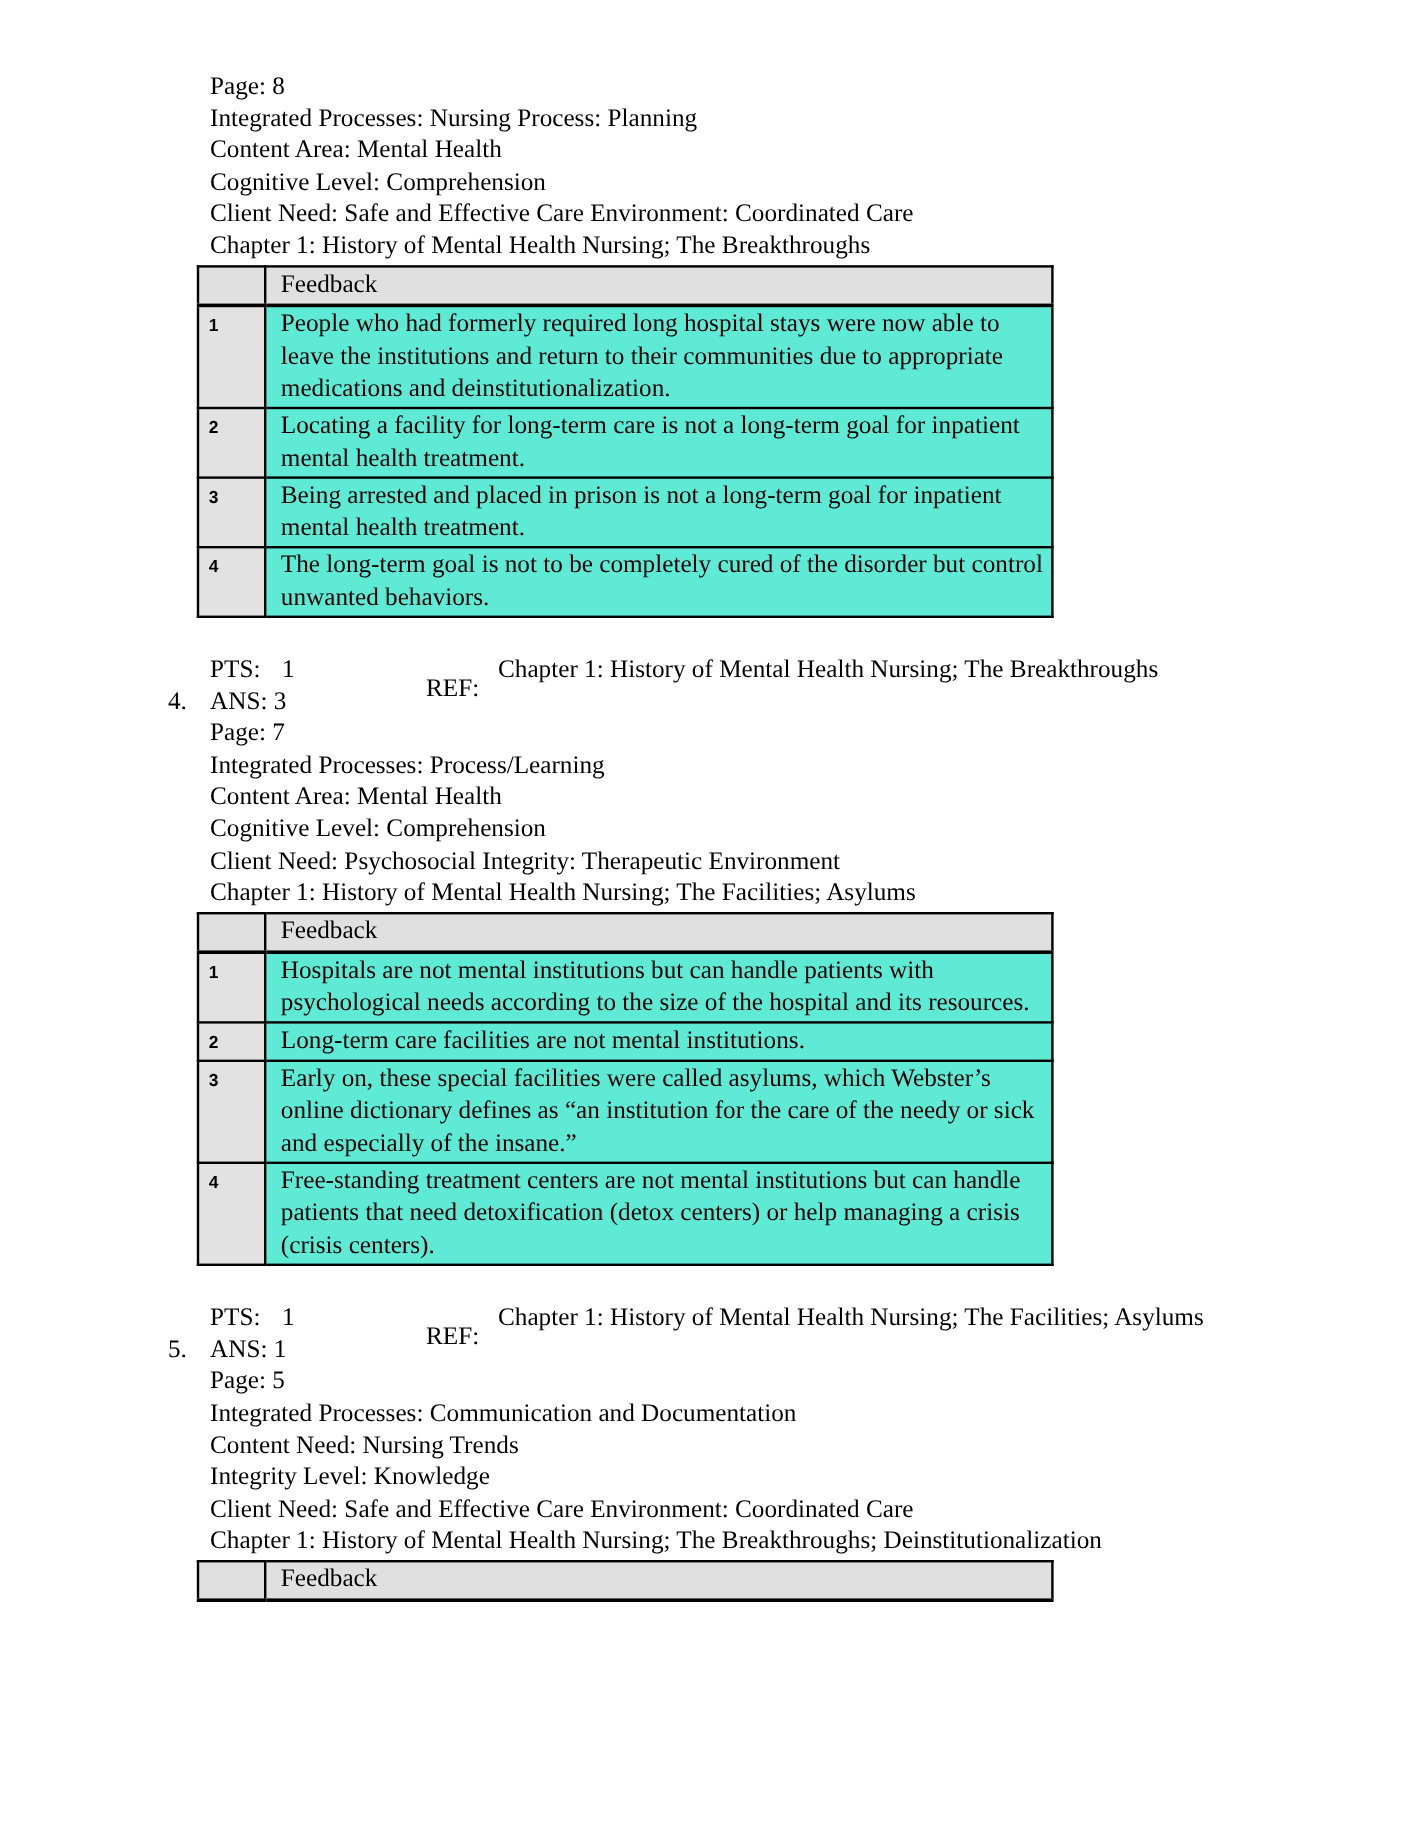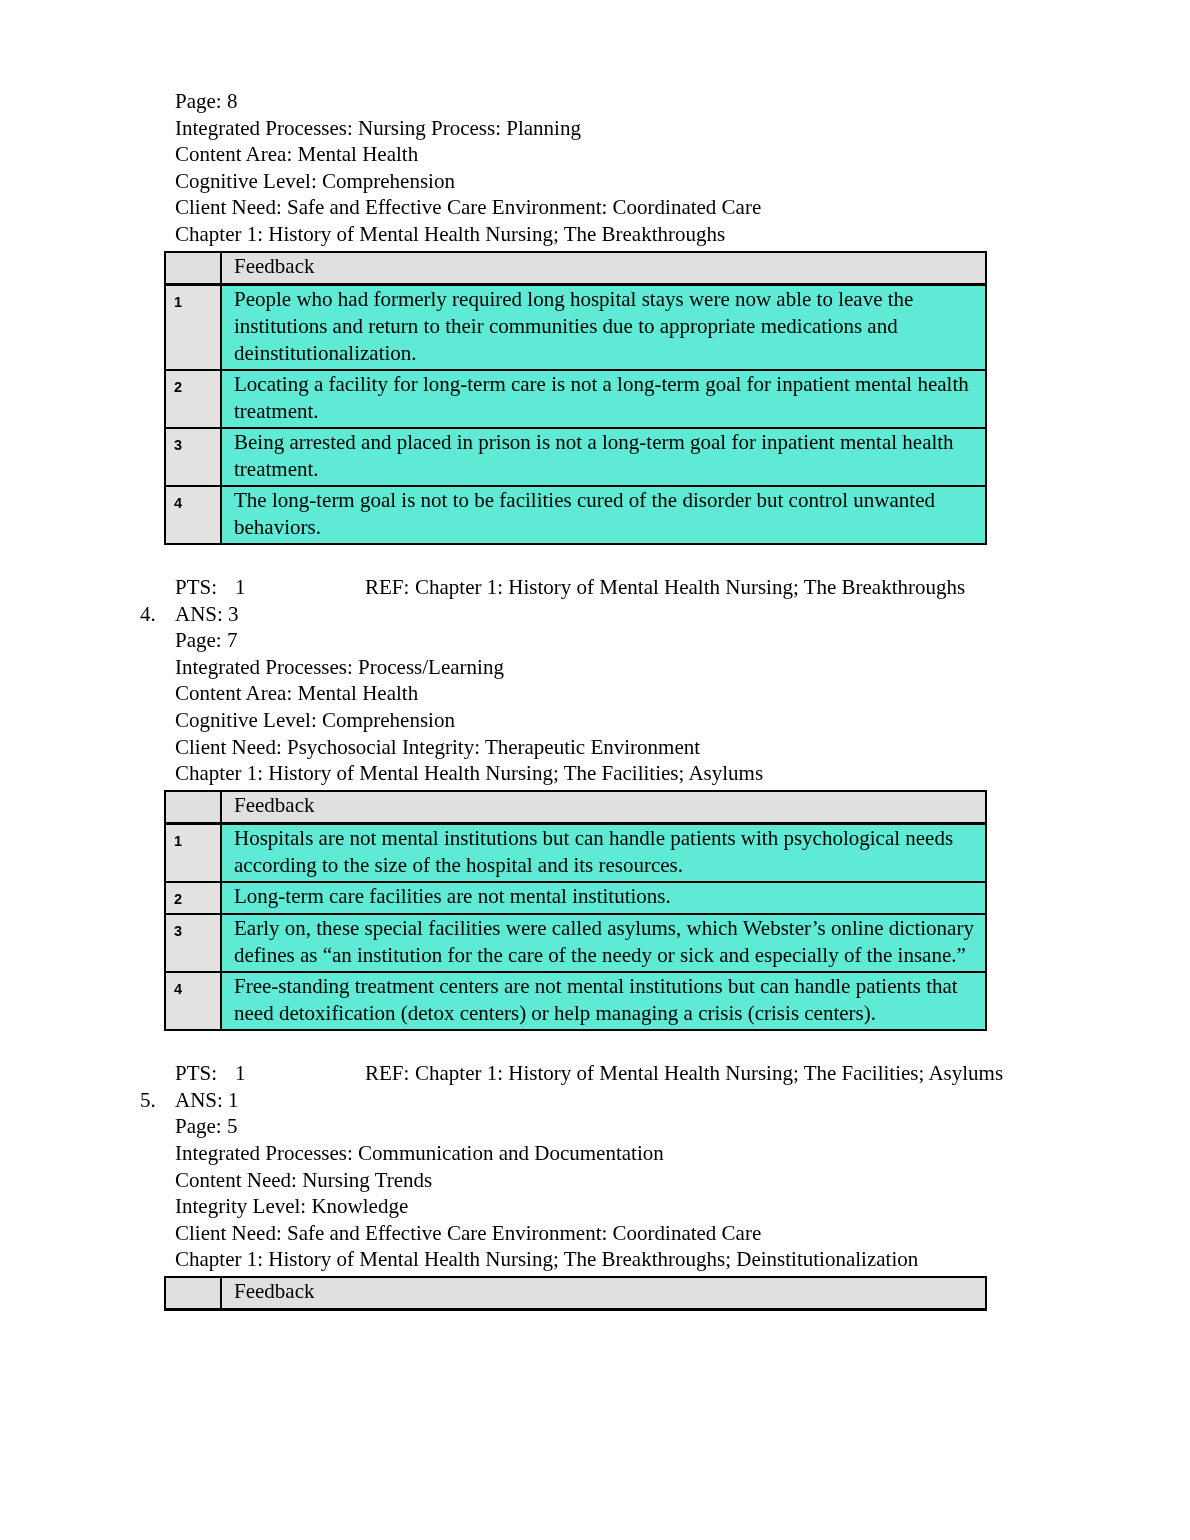"Page: 8" .page { padding-top: 88px -> 58px }
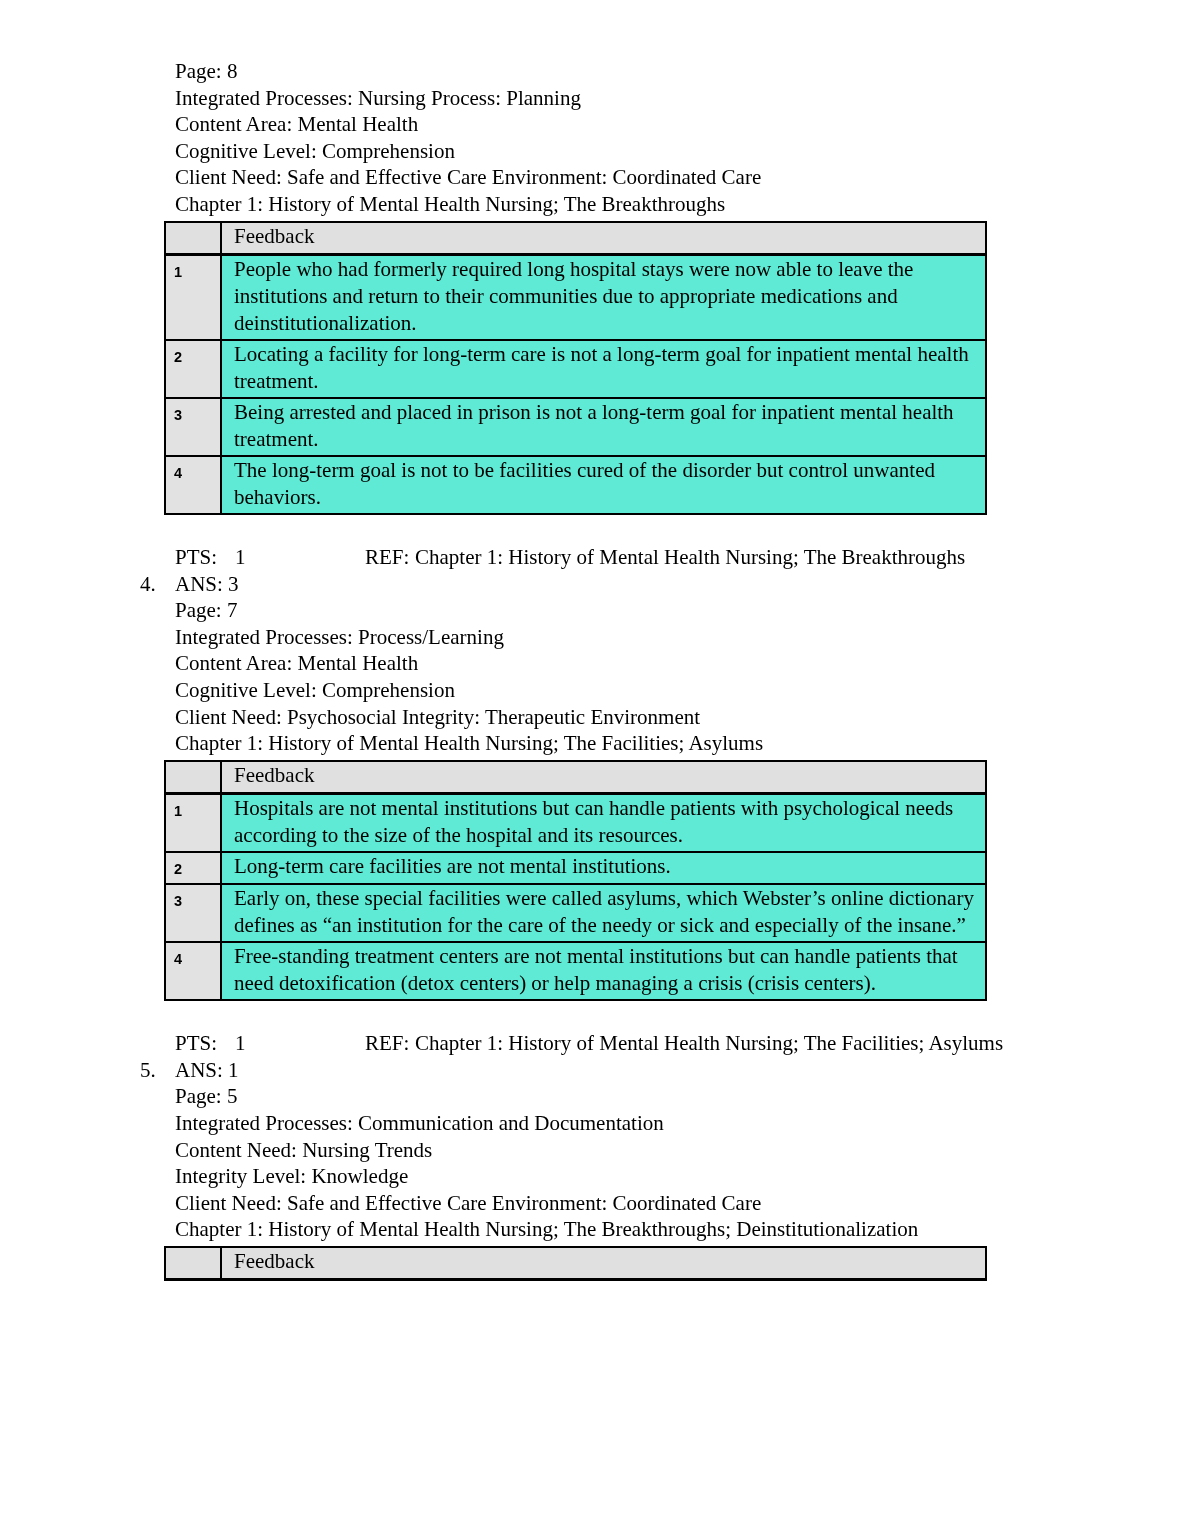"Feedback" table.feedback { width: 823px -> 714px }
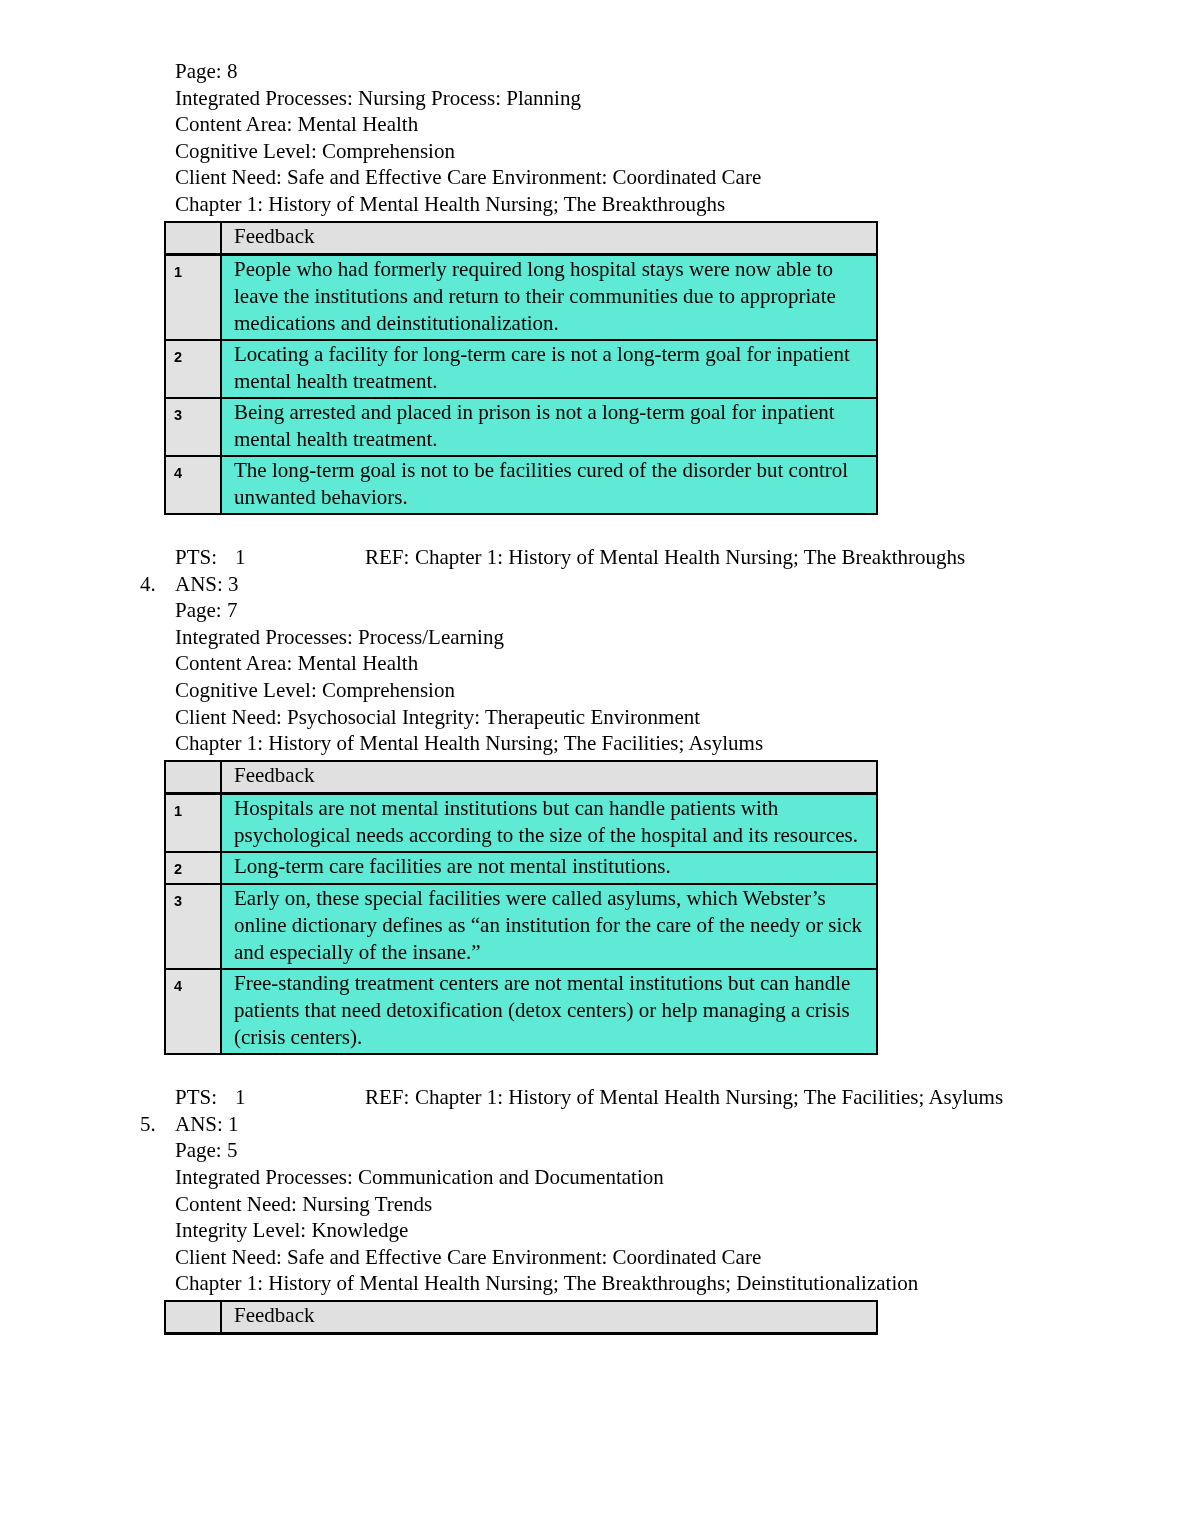"The long-term goal is not" td.textcell { text: facilities -> completely }
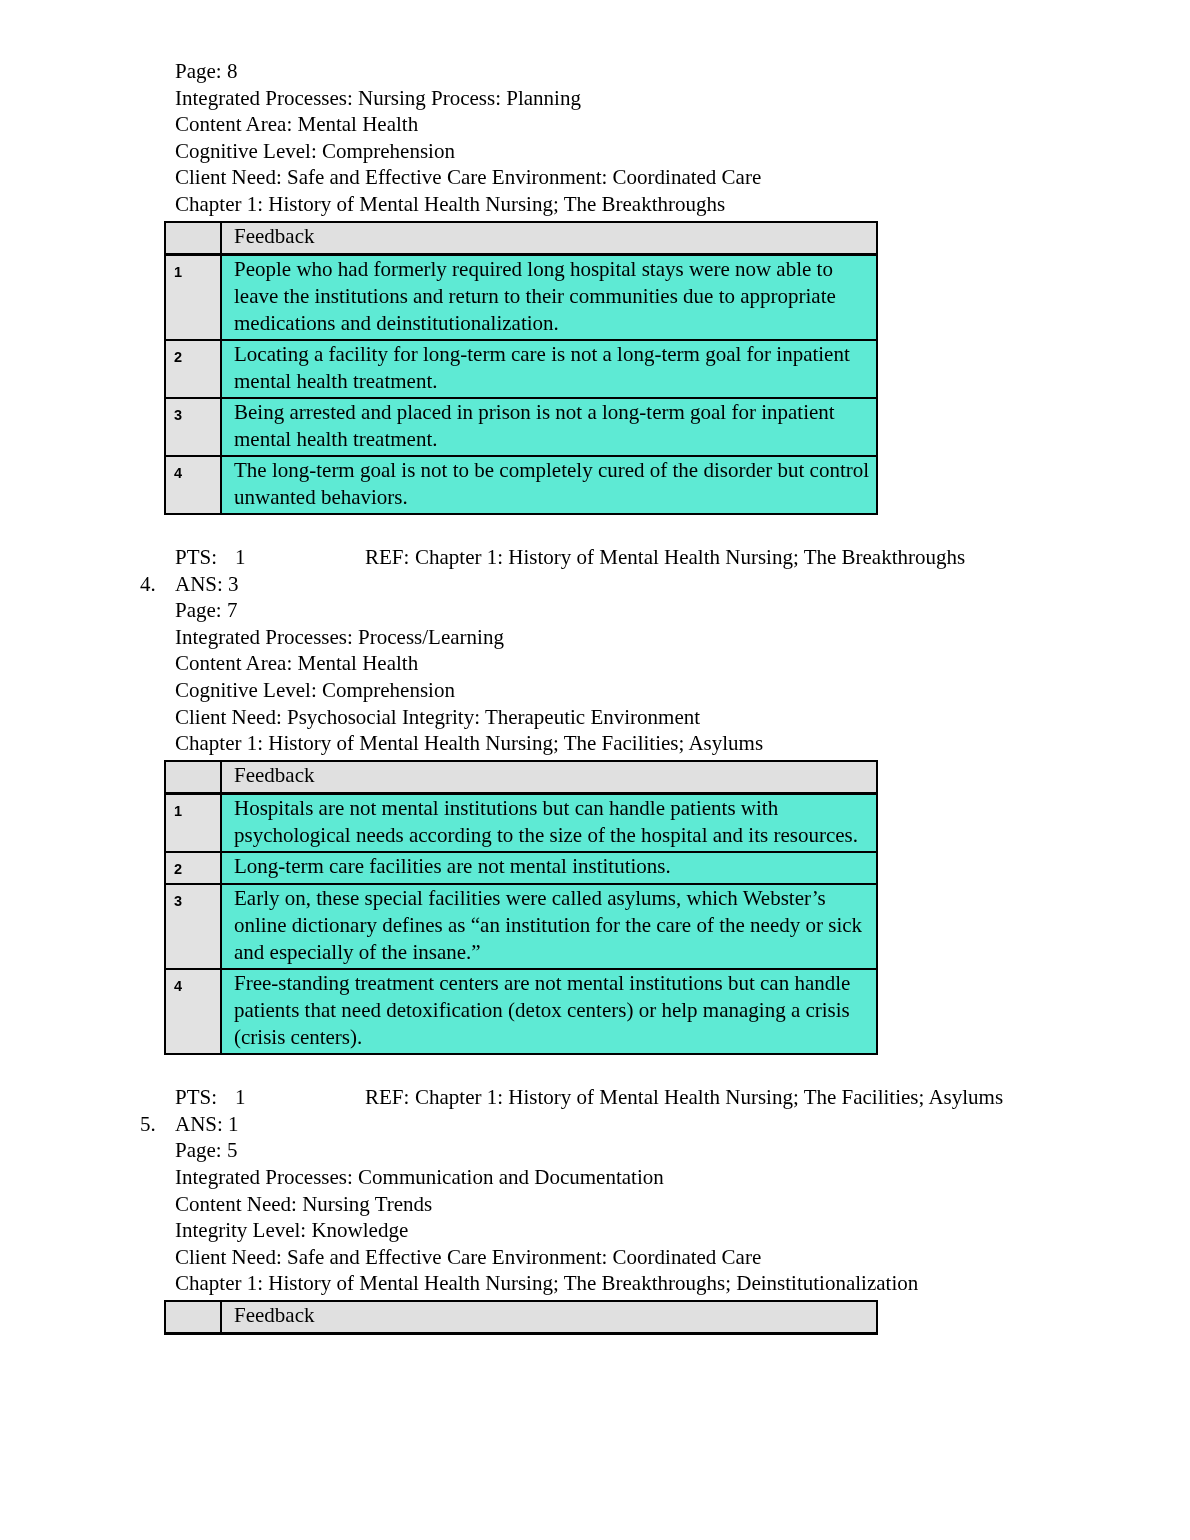"REF:" .ref-label { left: 190px -> 180px; margin-top: none -> 16px }
